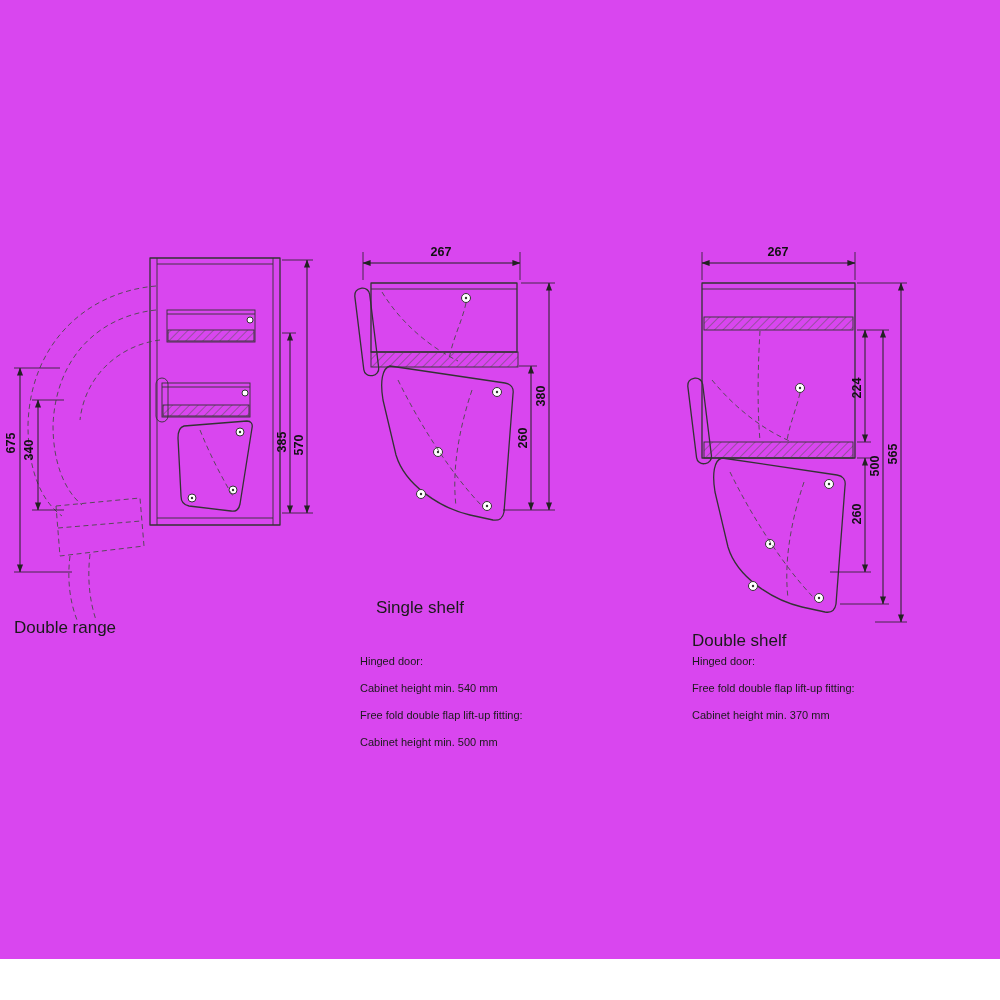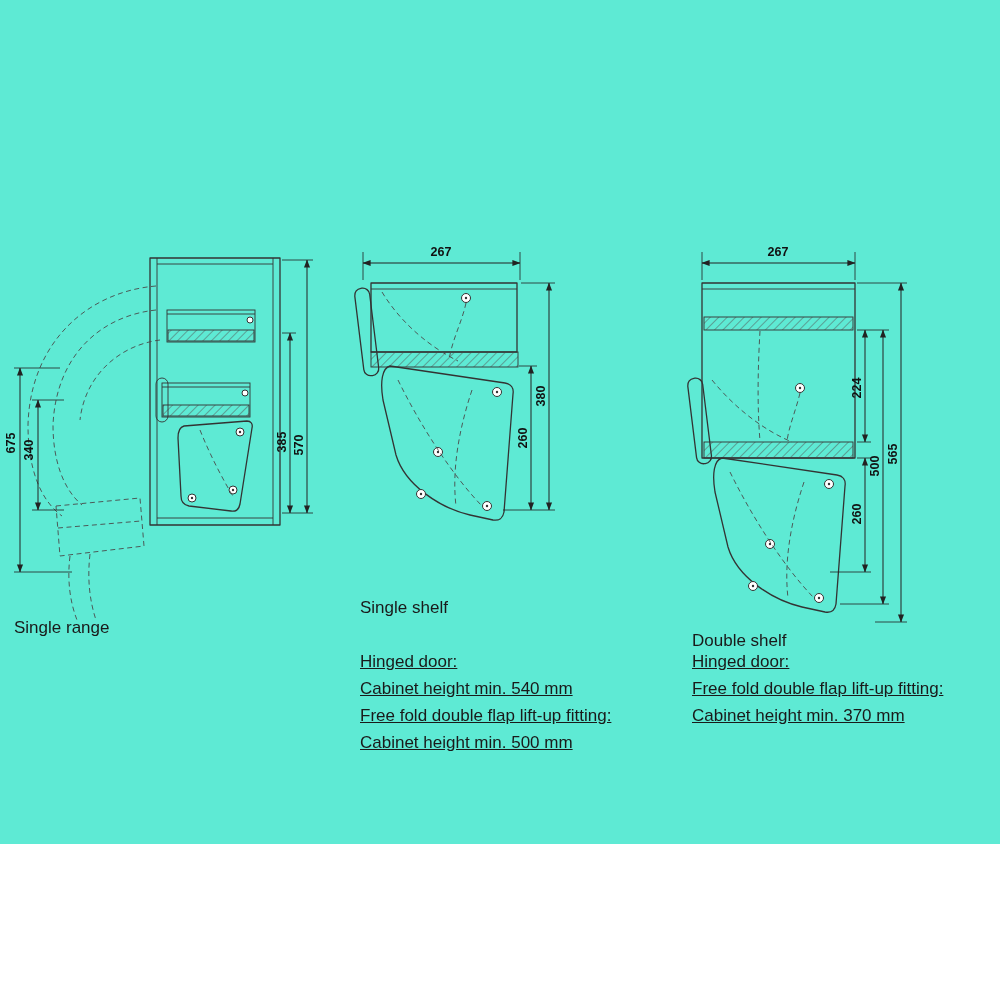"267" .canvas { background: #5eead4 -> #d946ef; height: 844px -> 959px }
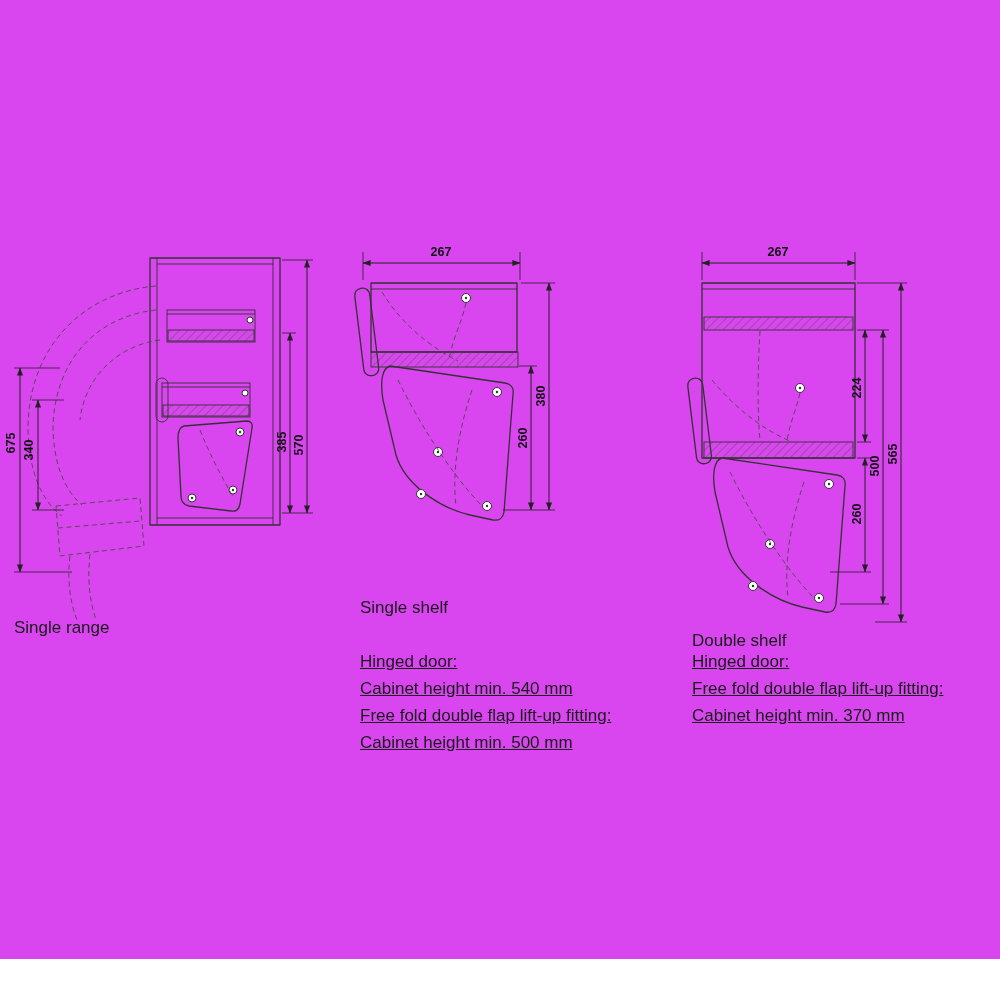"Single shelf" div.caption { left: 360px -> 376px }
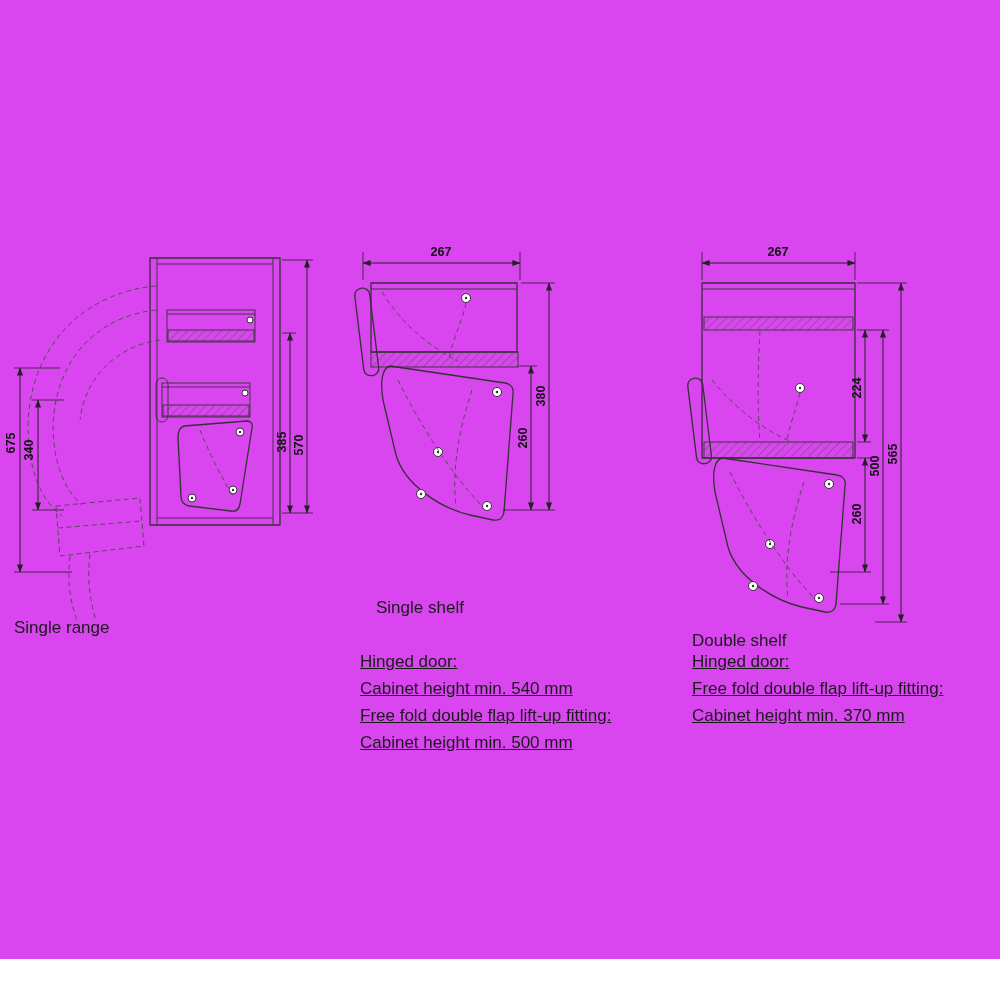"Single range" div.caption { text: Single -> Double }
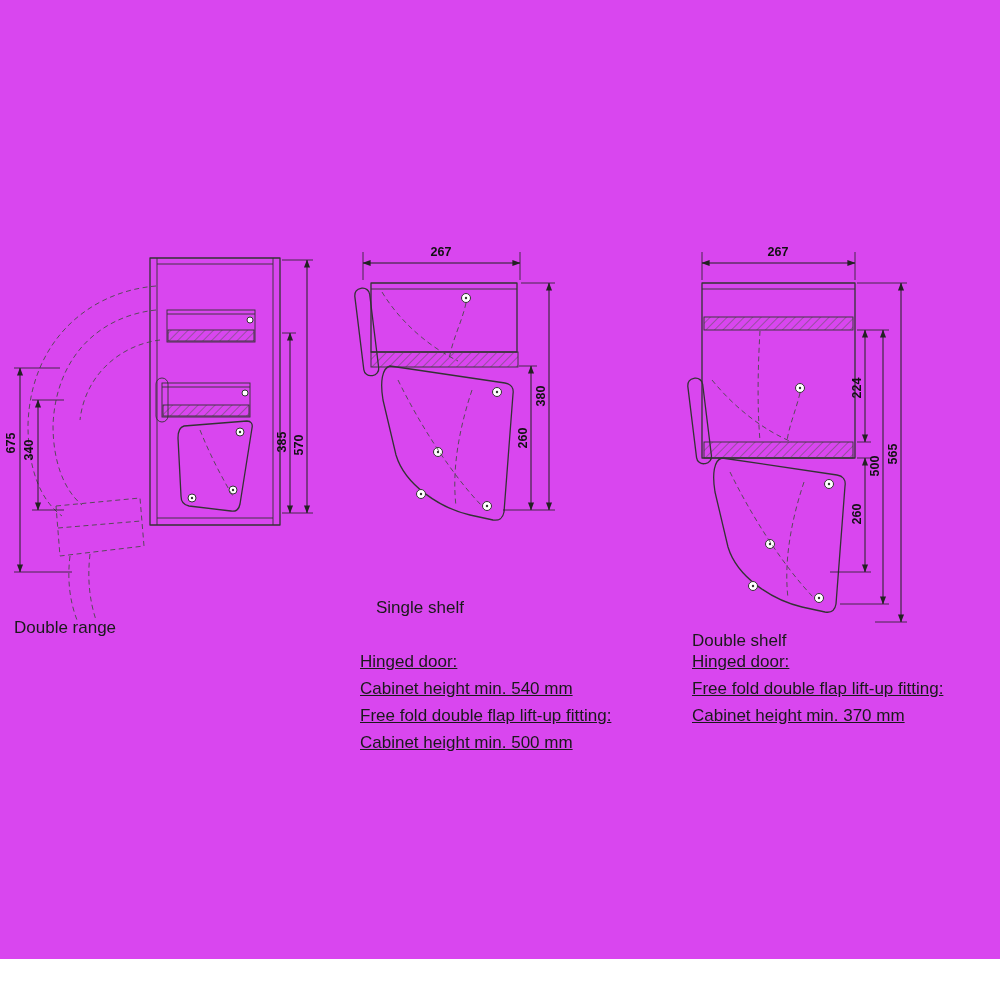"Hinged door:" .notes { font-size: 17px -> 11px; text-decoration: underline -> none }
